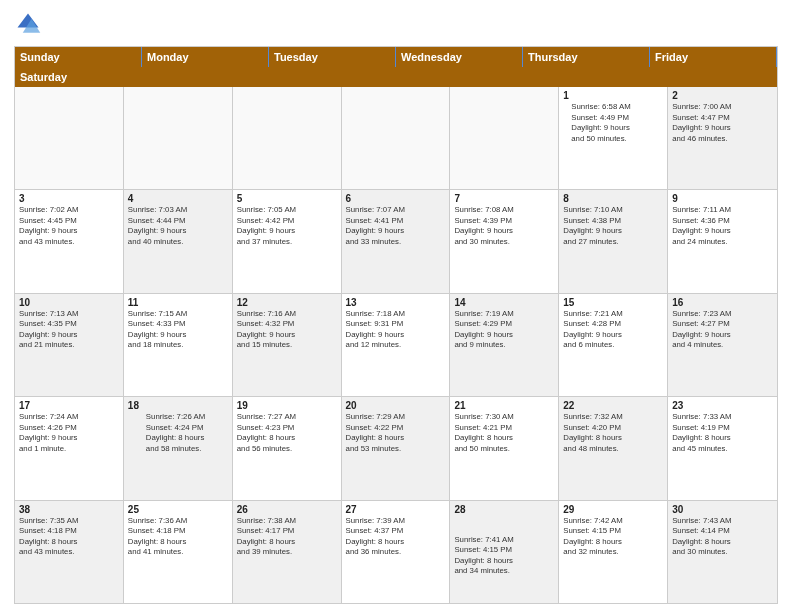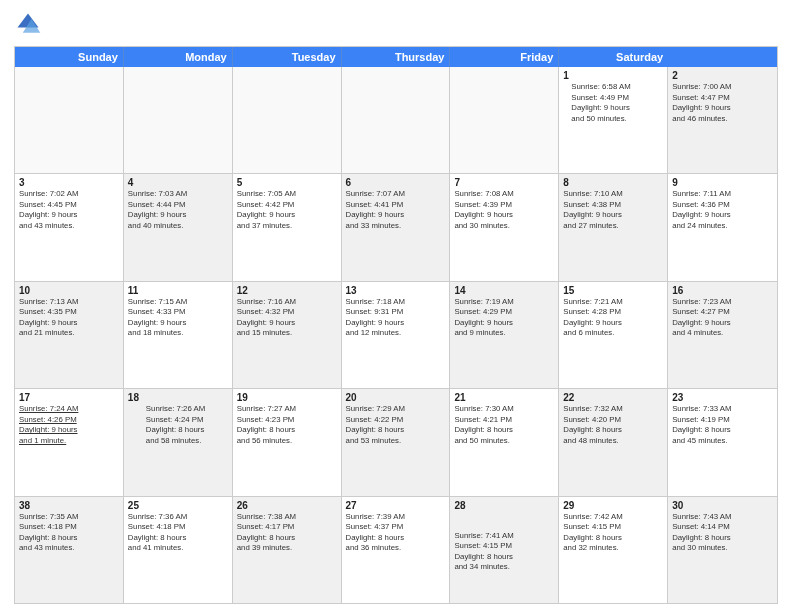"Sunday" .cal-header { background: #3b82f6 -> #a16207; grid-template-columns: repeat(7, 1fr) -> repeat(6, 1fr); text-align: right -> none }
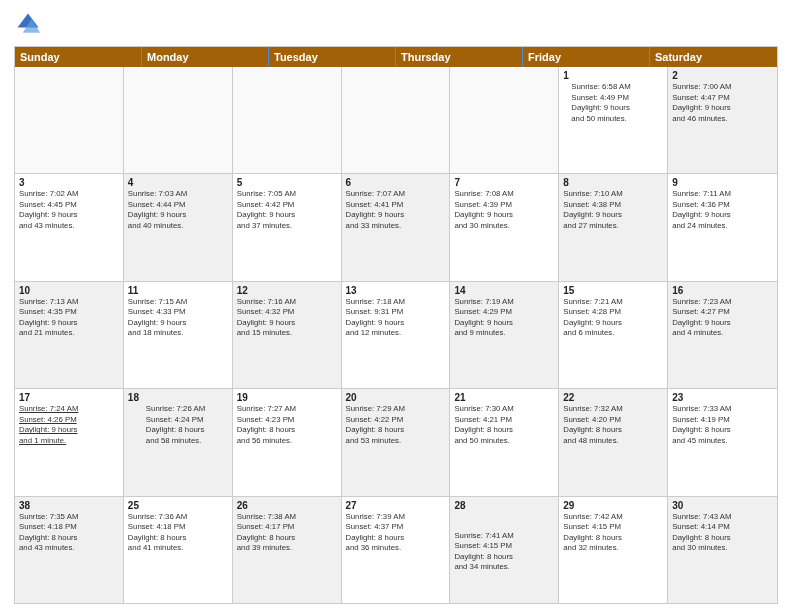"Wednesday" div.cal-header-cell { html: none -> <div>Wednesday</div> }
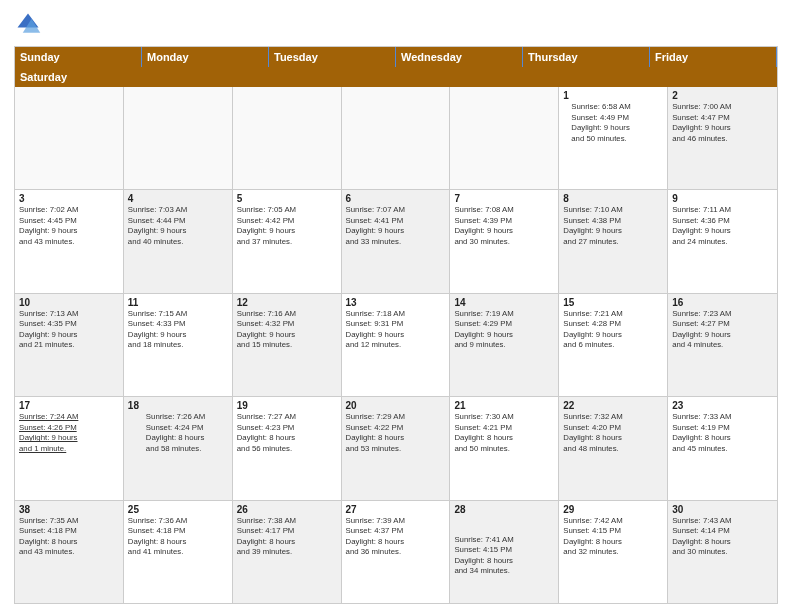"Sunrise: 7:24 AM" div.day-info { text-decoration: underline -> none }
